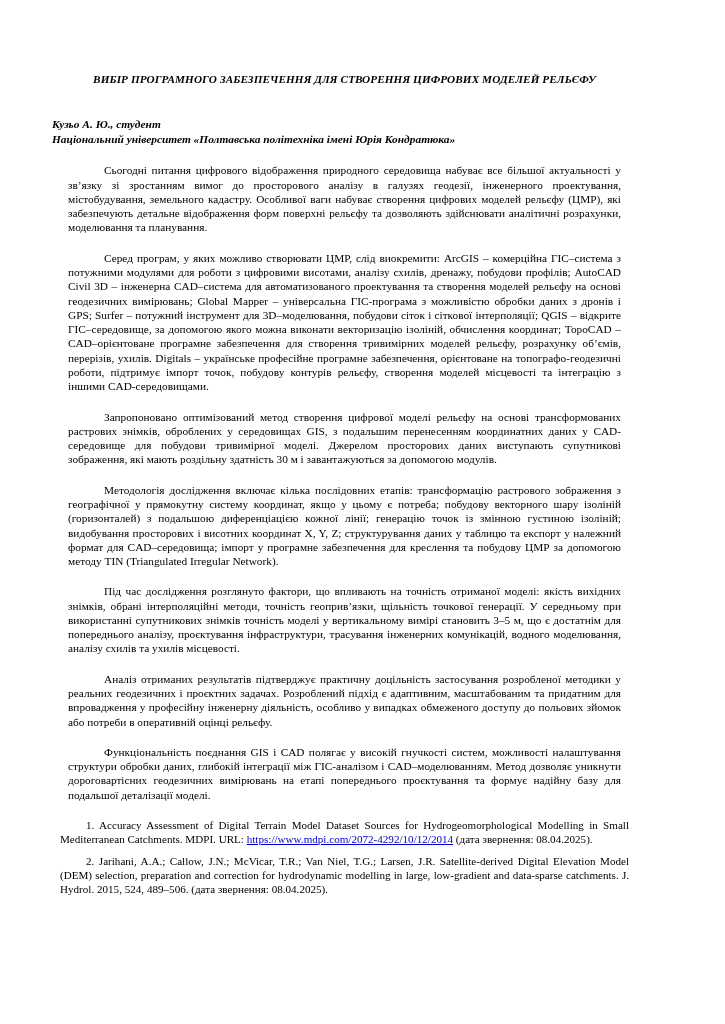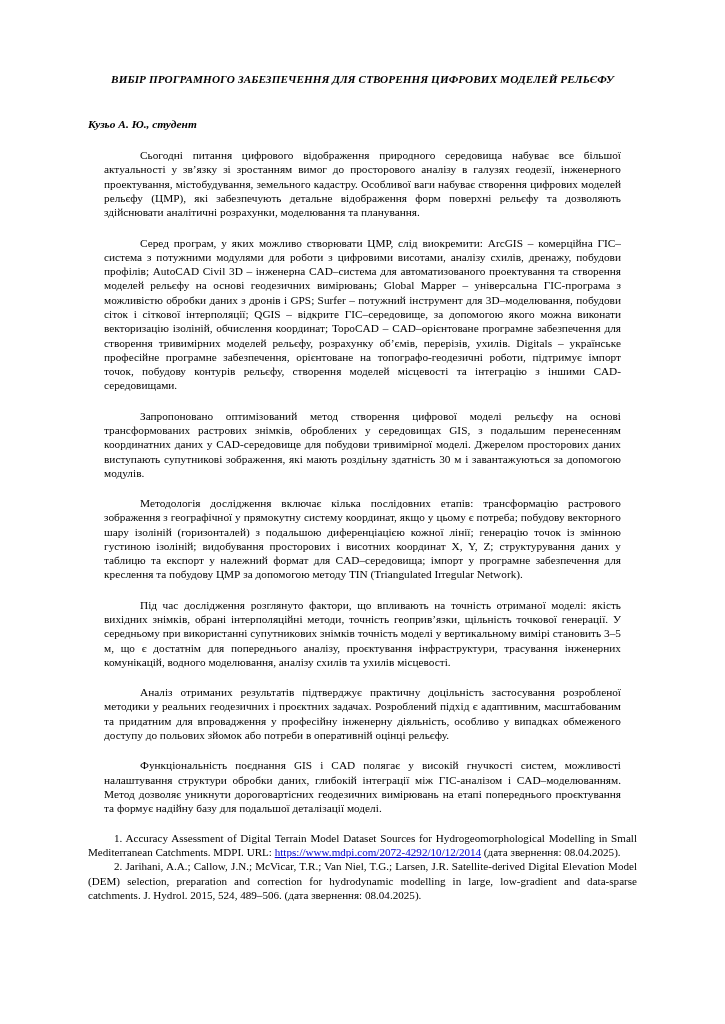"ВИБІР ПРОГРАМНОГО ЗАБЕЗПЕЧЕННЯ ДЛЯ" .page { padding: 72px 88px 0 88px -> 72px 88px 0 52px }
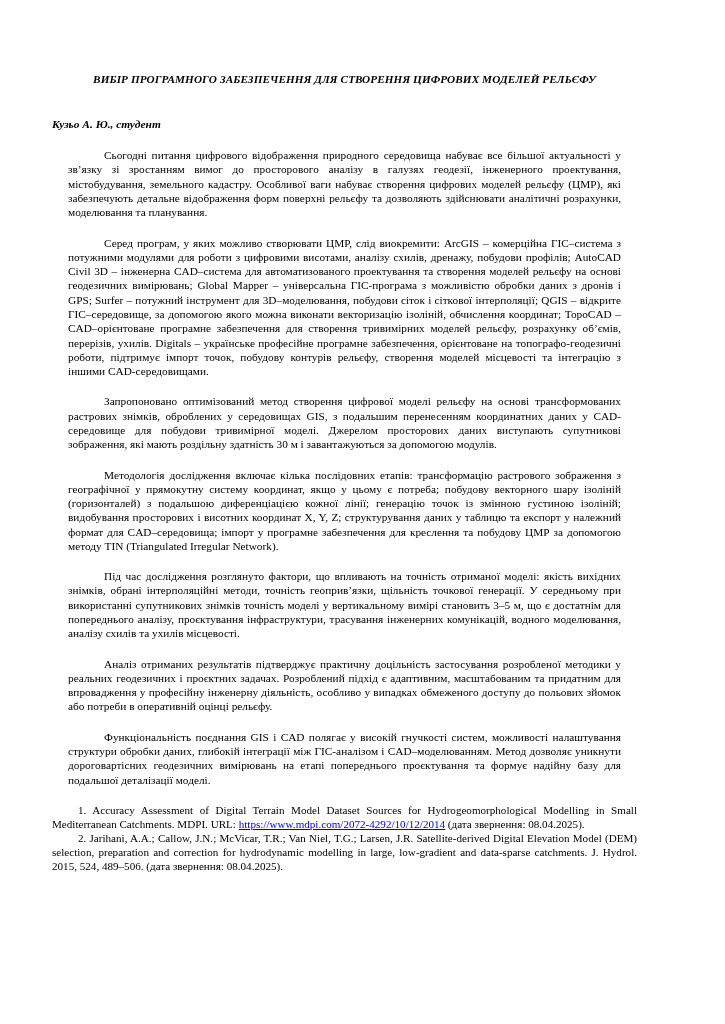"Національний університет «Полтавська" div.author-line { html: none -> <div>Національний університет «Полтавська політехніка імені Юрія Кондратюка»</div> }
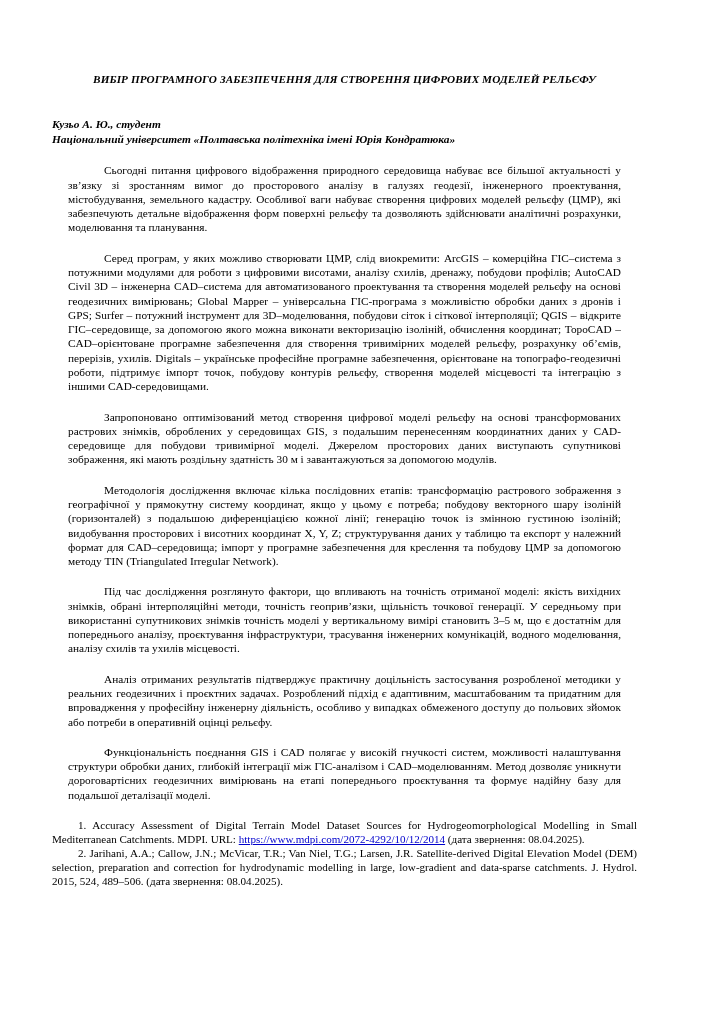"1. Accuracy Assessment of Digital" .ref-par { margin: 0 -> 8px }
